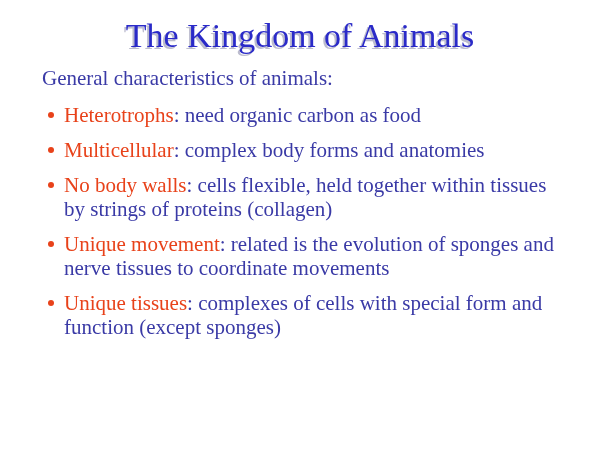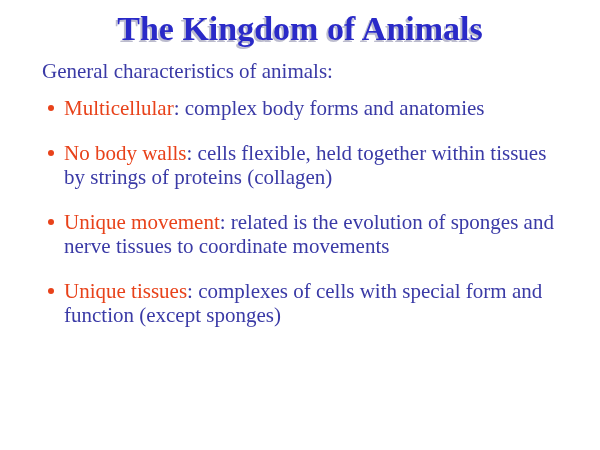"The Kingdom of Animals" .title { font-weight: bold -> normal; padding-top: 8px -> 15px }
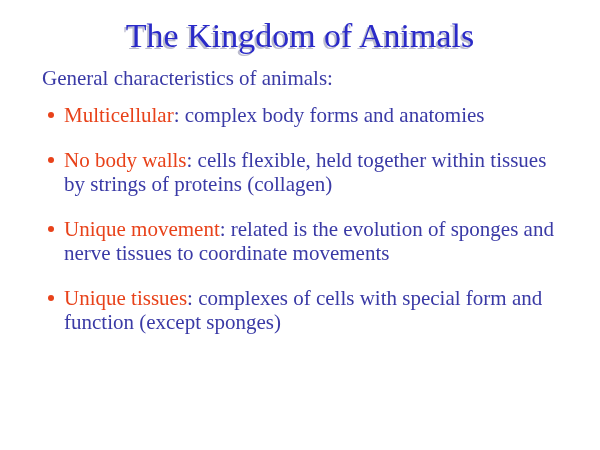"Heterotrophs: need organic carbon as" li { html: none -> <li> <span></span> <span>Heterotrophs</span><span>: need organic carbon as food</span> </li> }
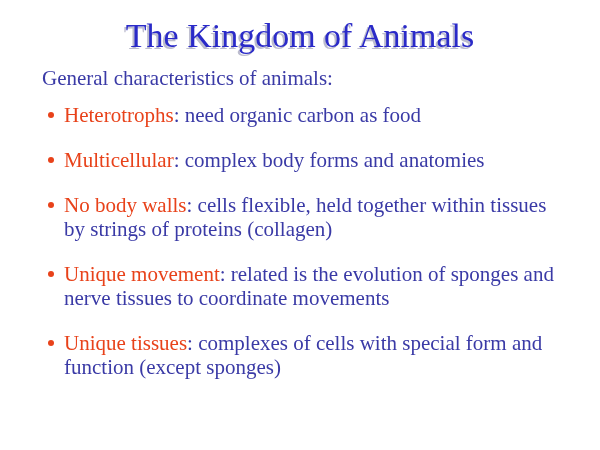"Multicellular: complex body forms and" .bullets li { margin-top: 21px -> 11px }
